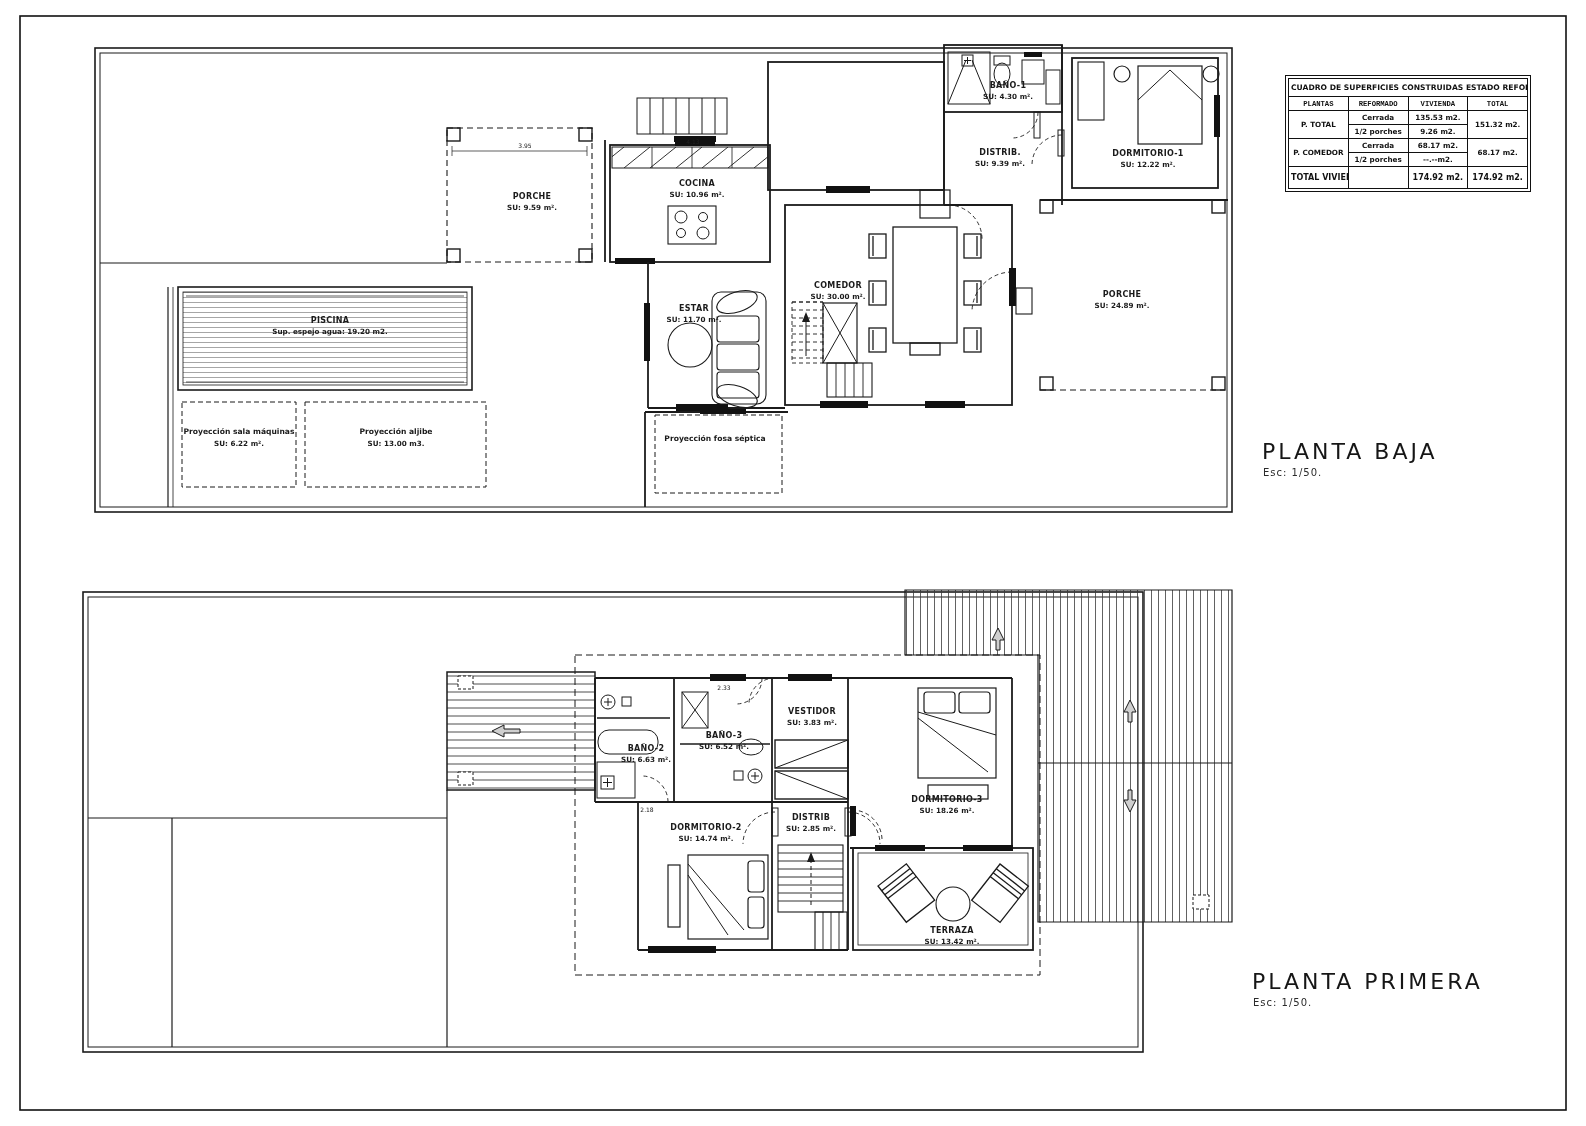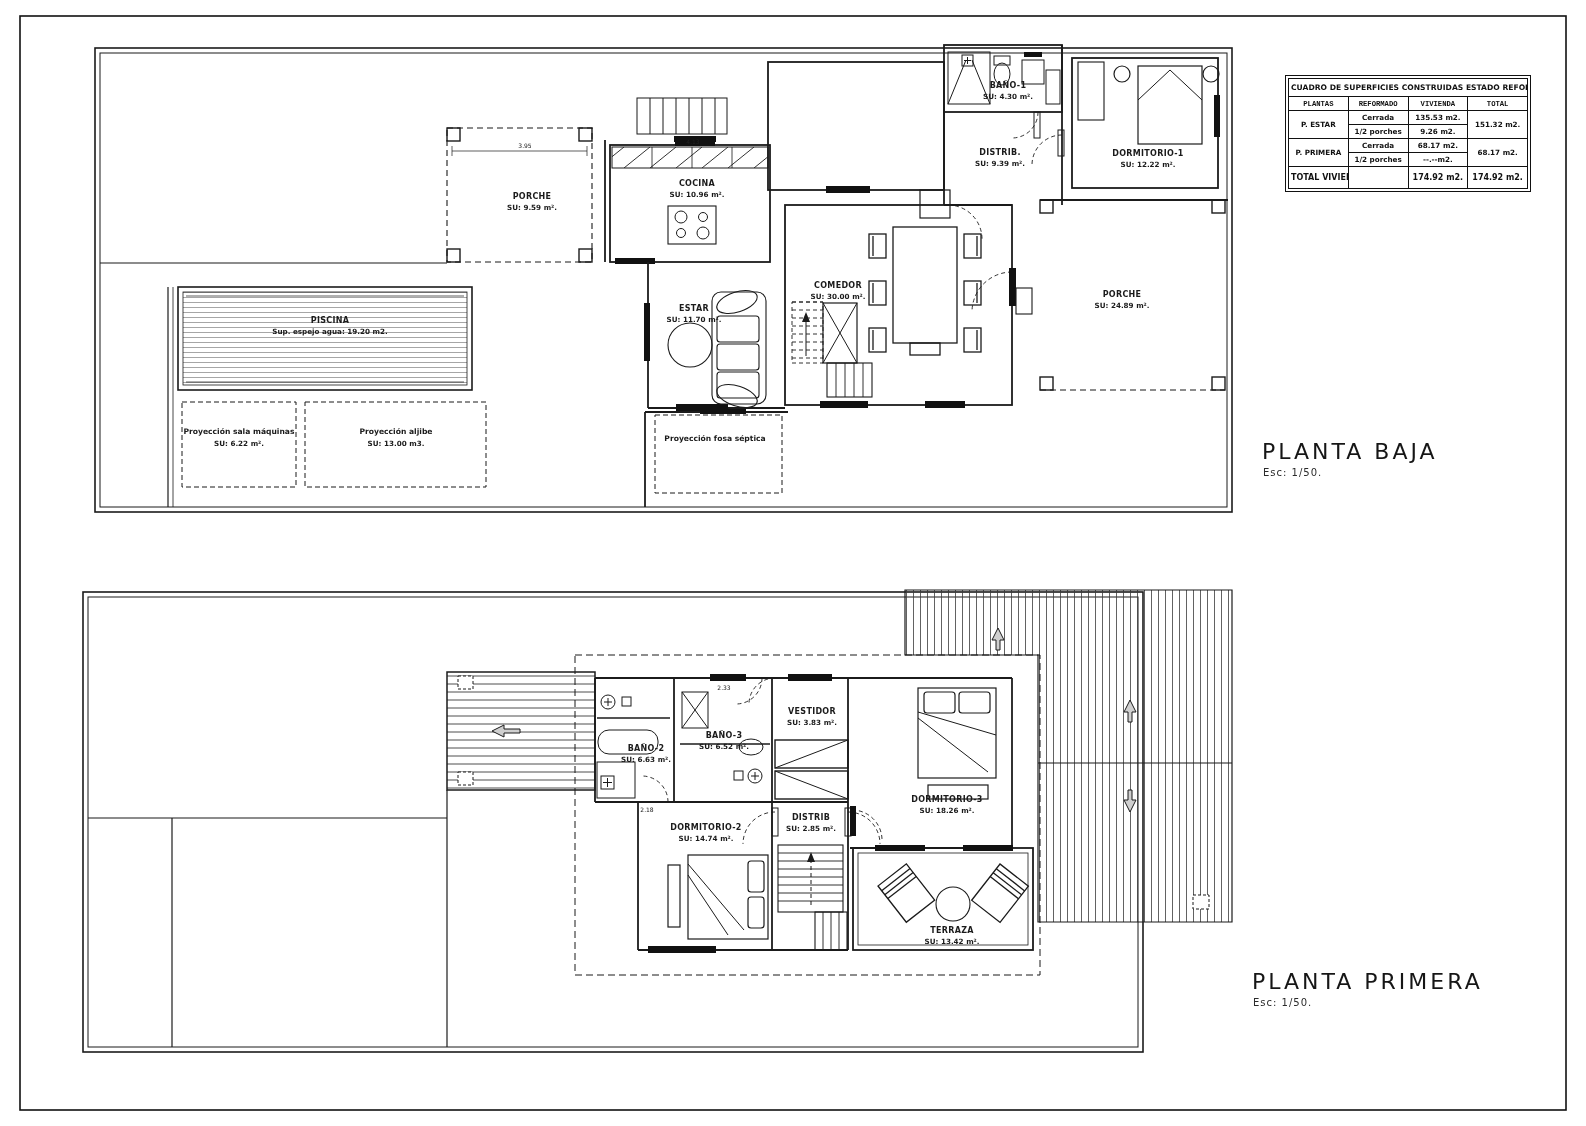"P. ESTAR" td { text: ESTAR -> TOTAL }
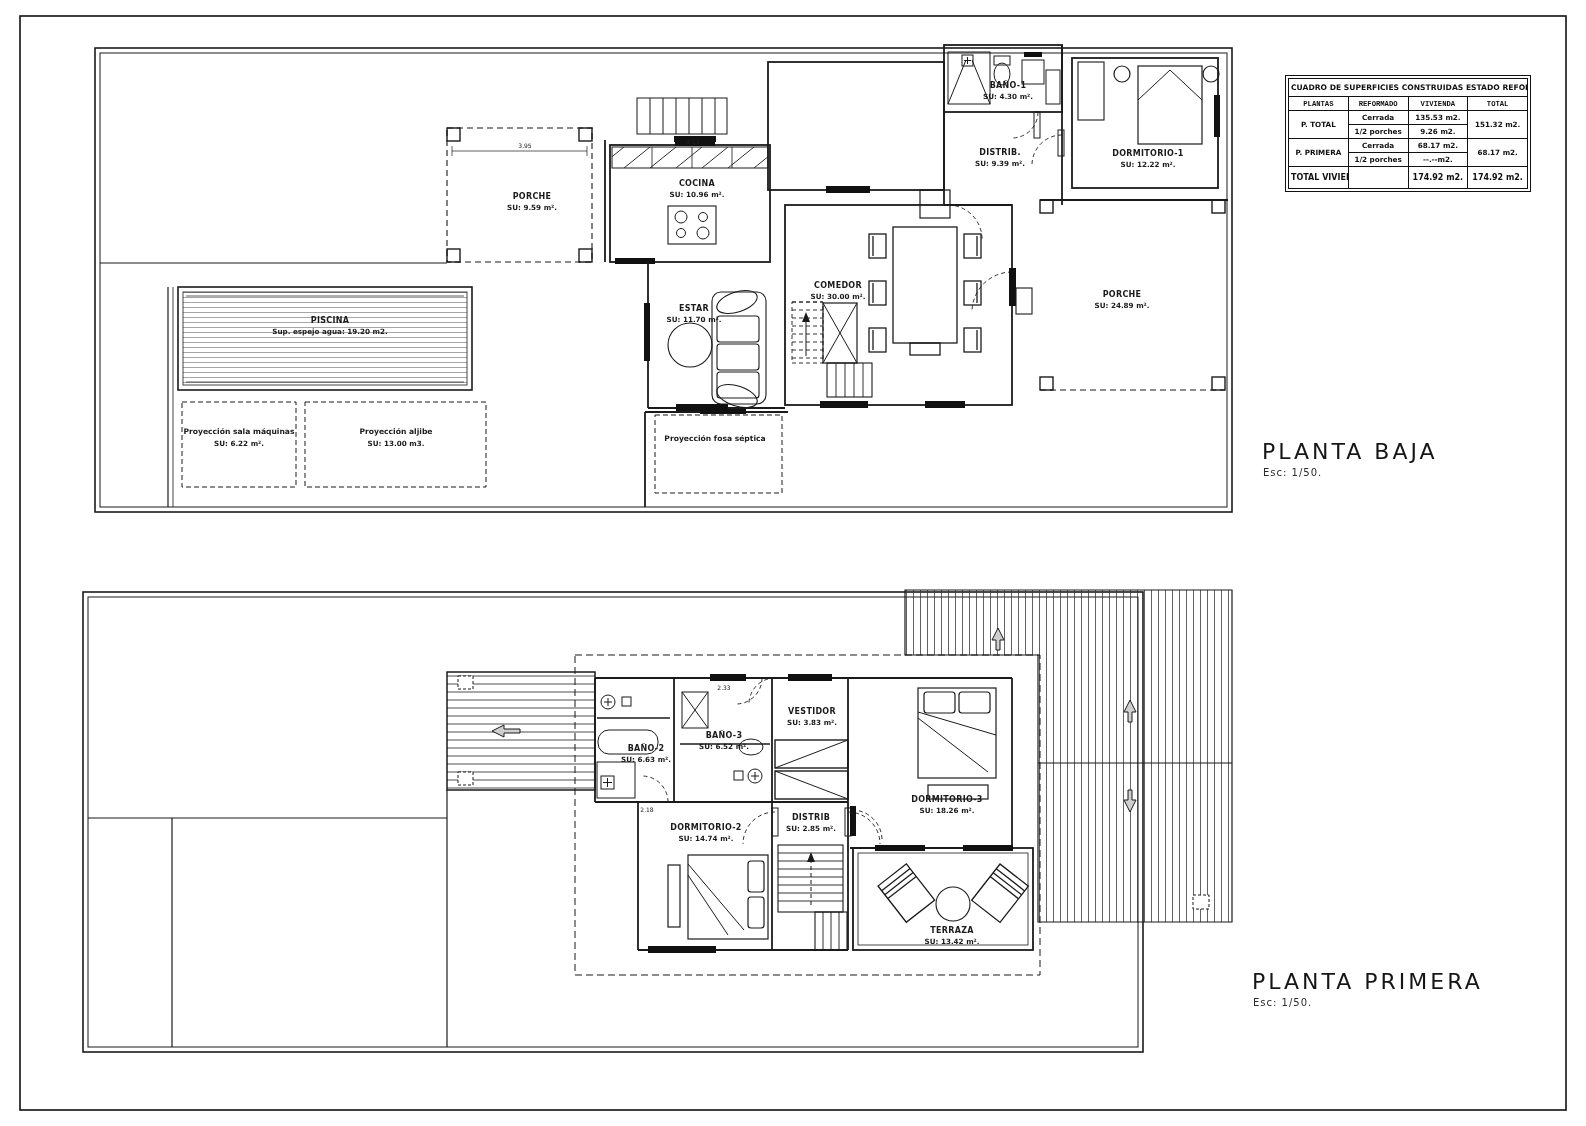"P. PRIMERA" td { text: PRIMERA -> COMEDOR }
